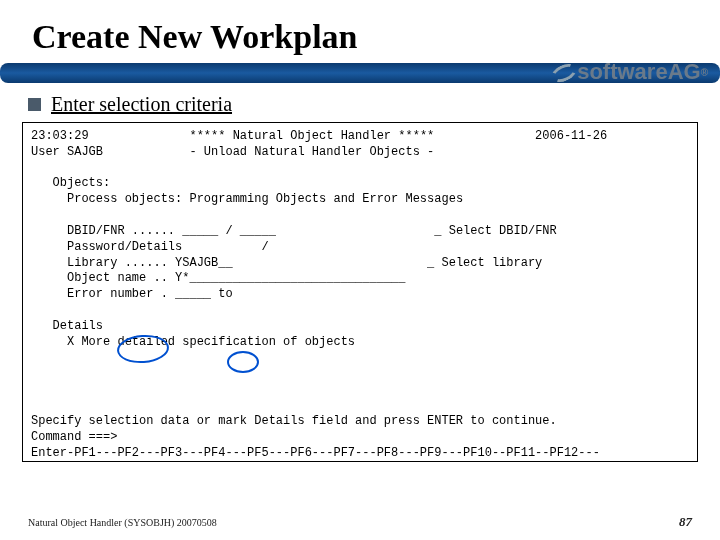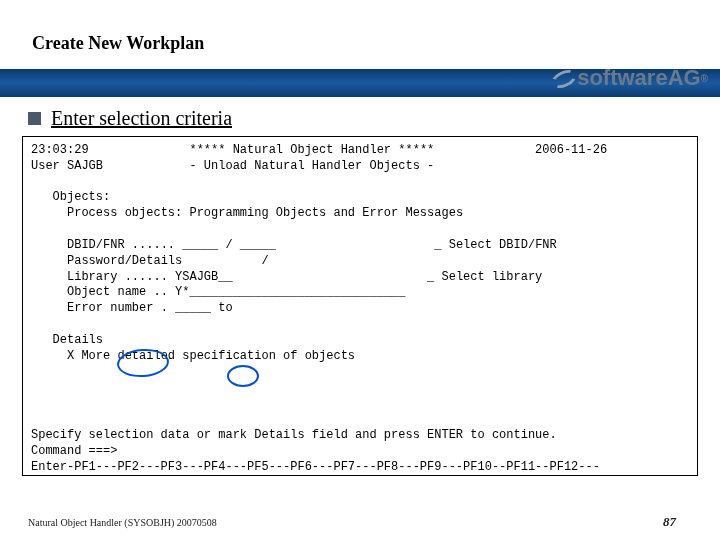"Create New Workplan" .title { font-size: 18px -> 34px; margin-top: 15px -> none }
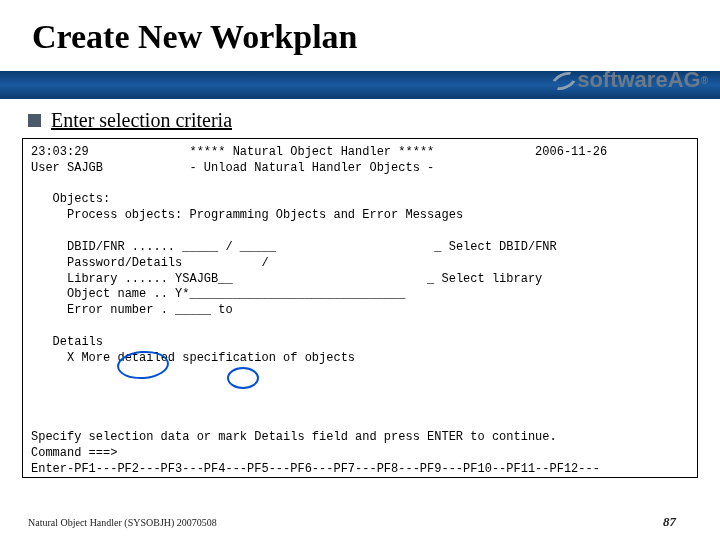"software" .blue-bar { border-radius: none -> 8px; height: 28px -> 20px; margin-top: 9px -> 1px }
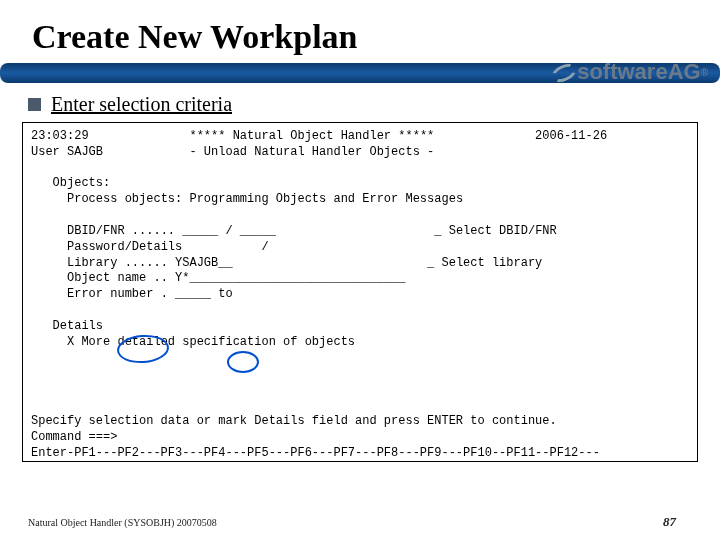"Natural Object Handler (SYSOBJH)" .footer { right: 16px -> 0 }
